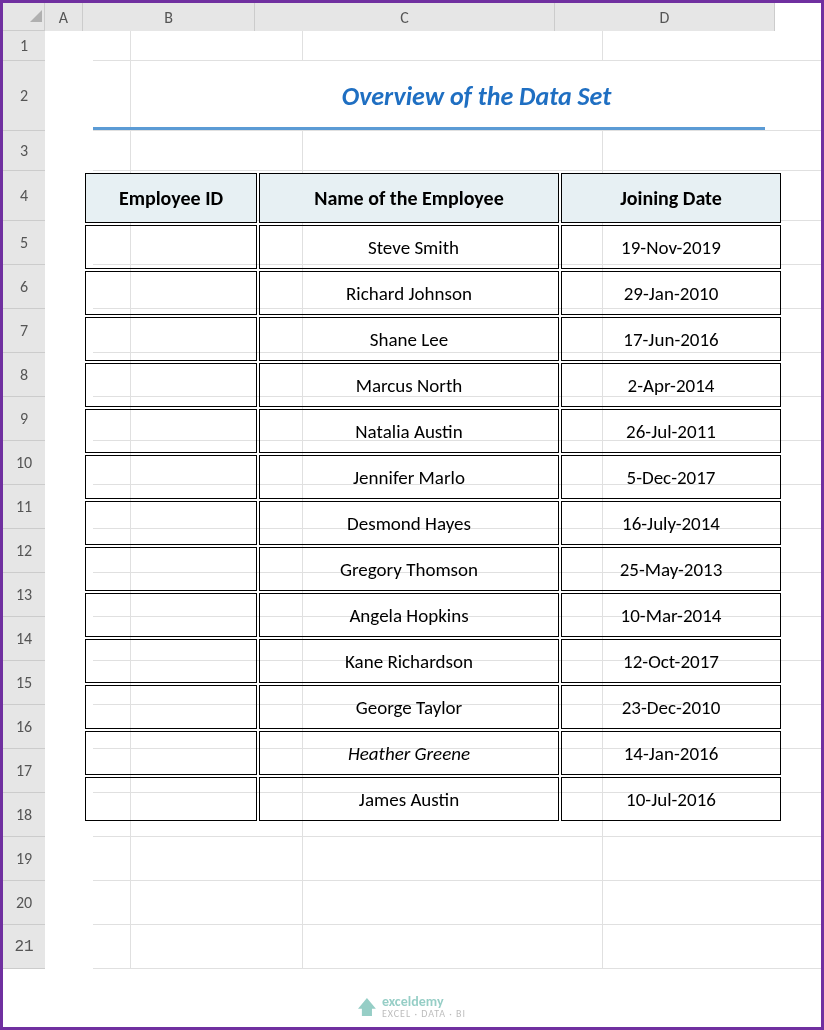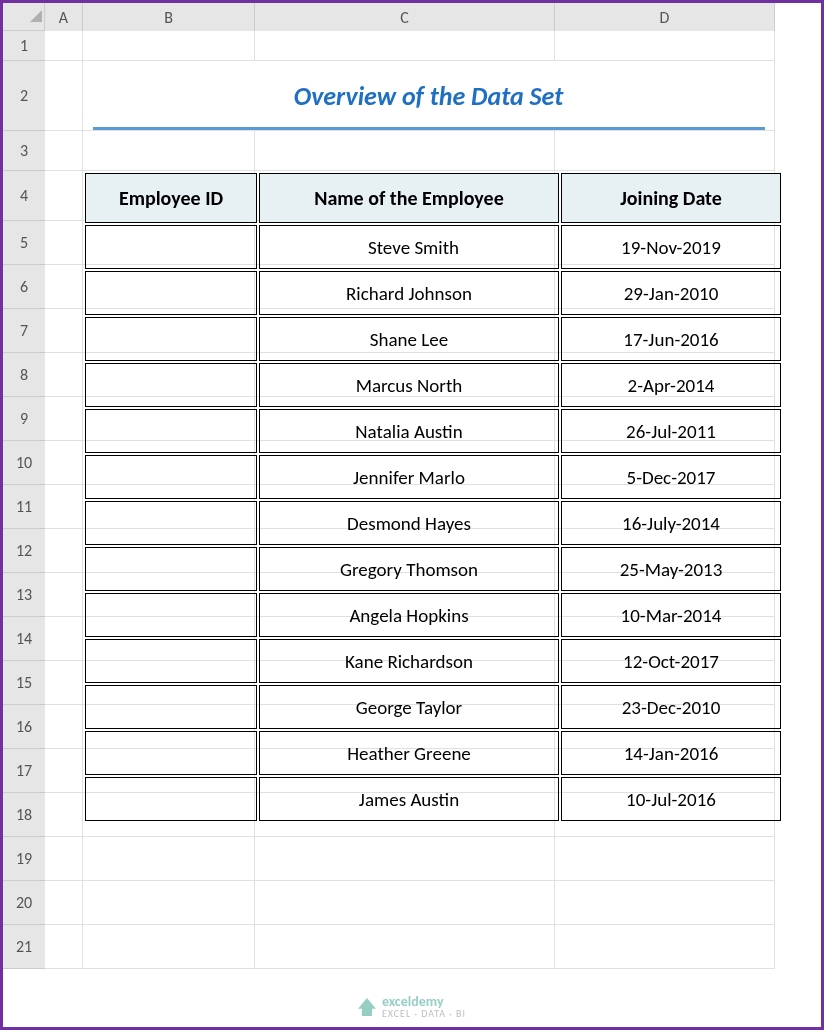"Overview of the Data Set" .grid-row { padding-left: none -> 48px }
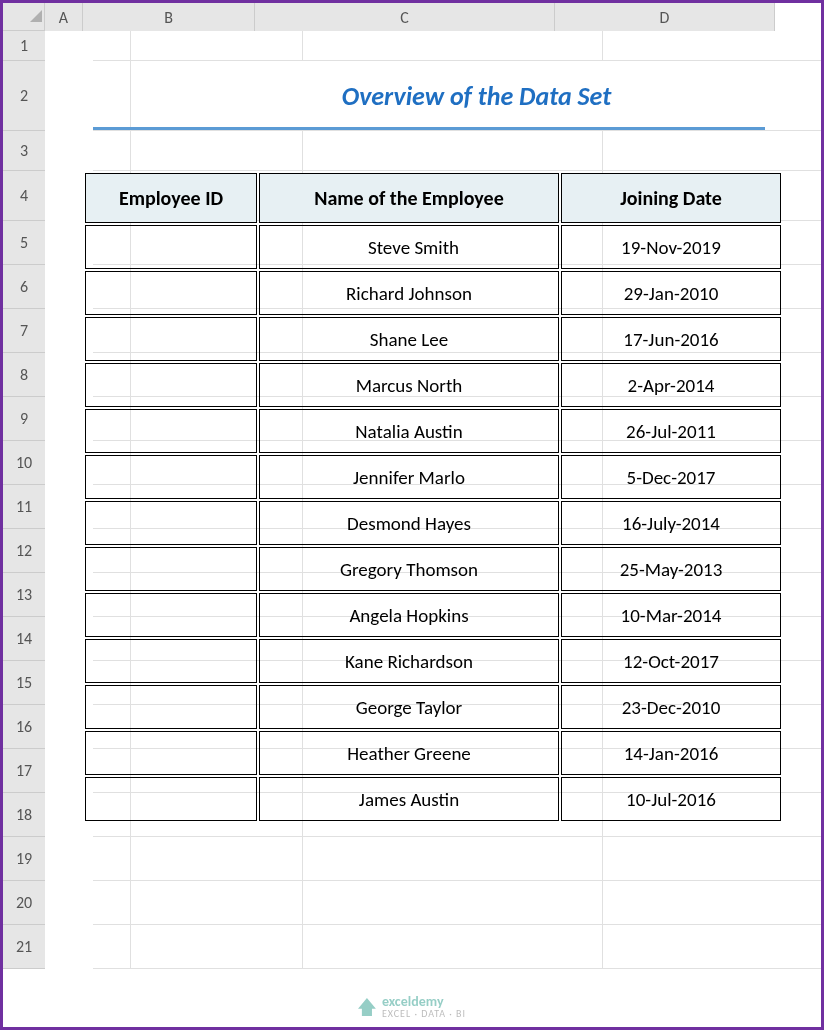"Heather Greene" td { font-style: none -> italic }
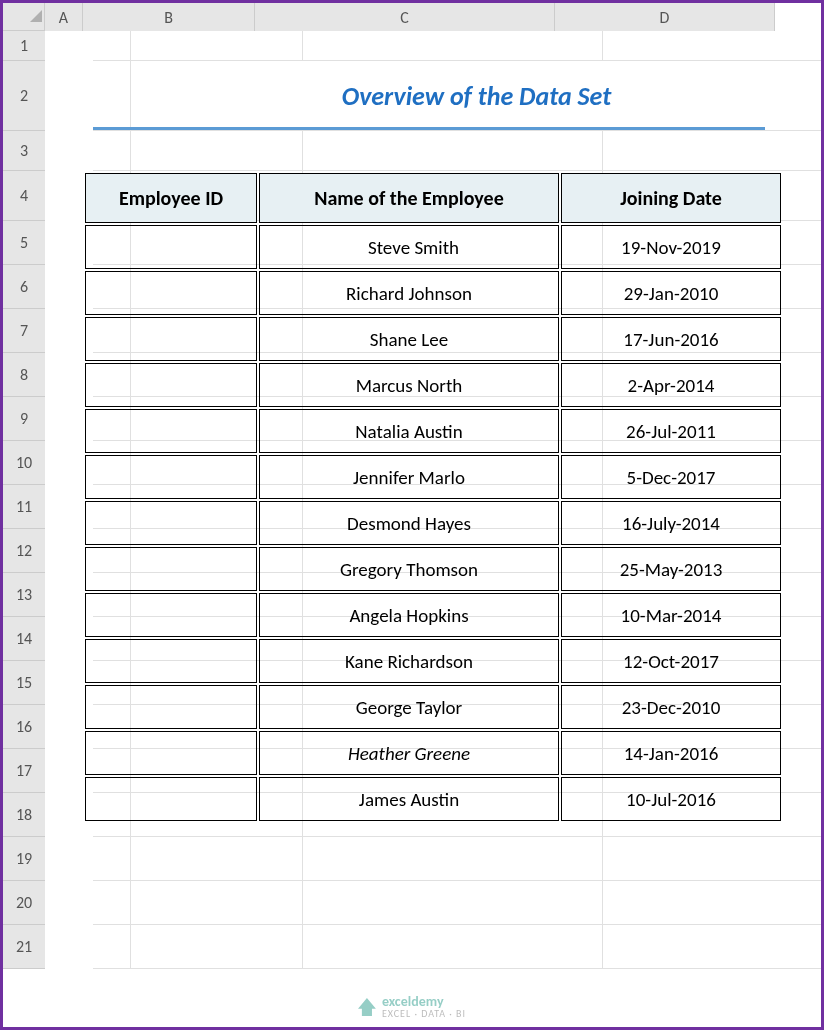"21" div.row-header { font-family: none -> Liberation Mono, monospace }
